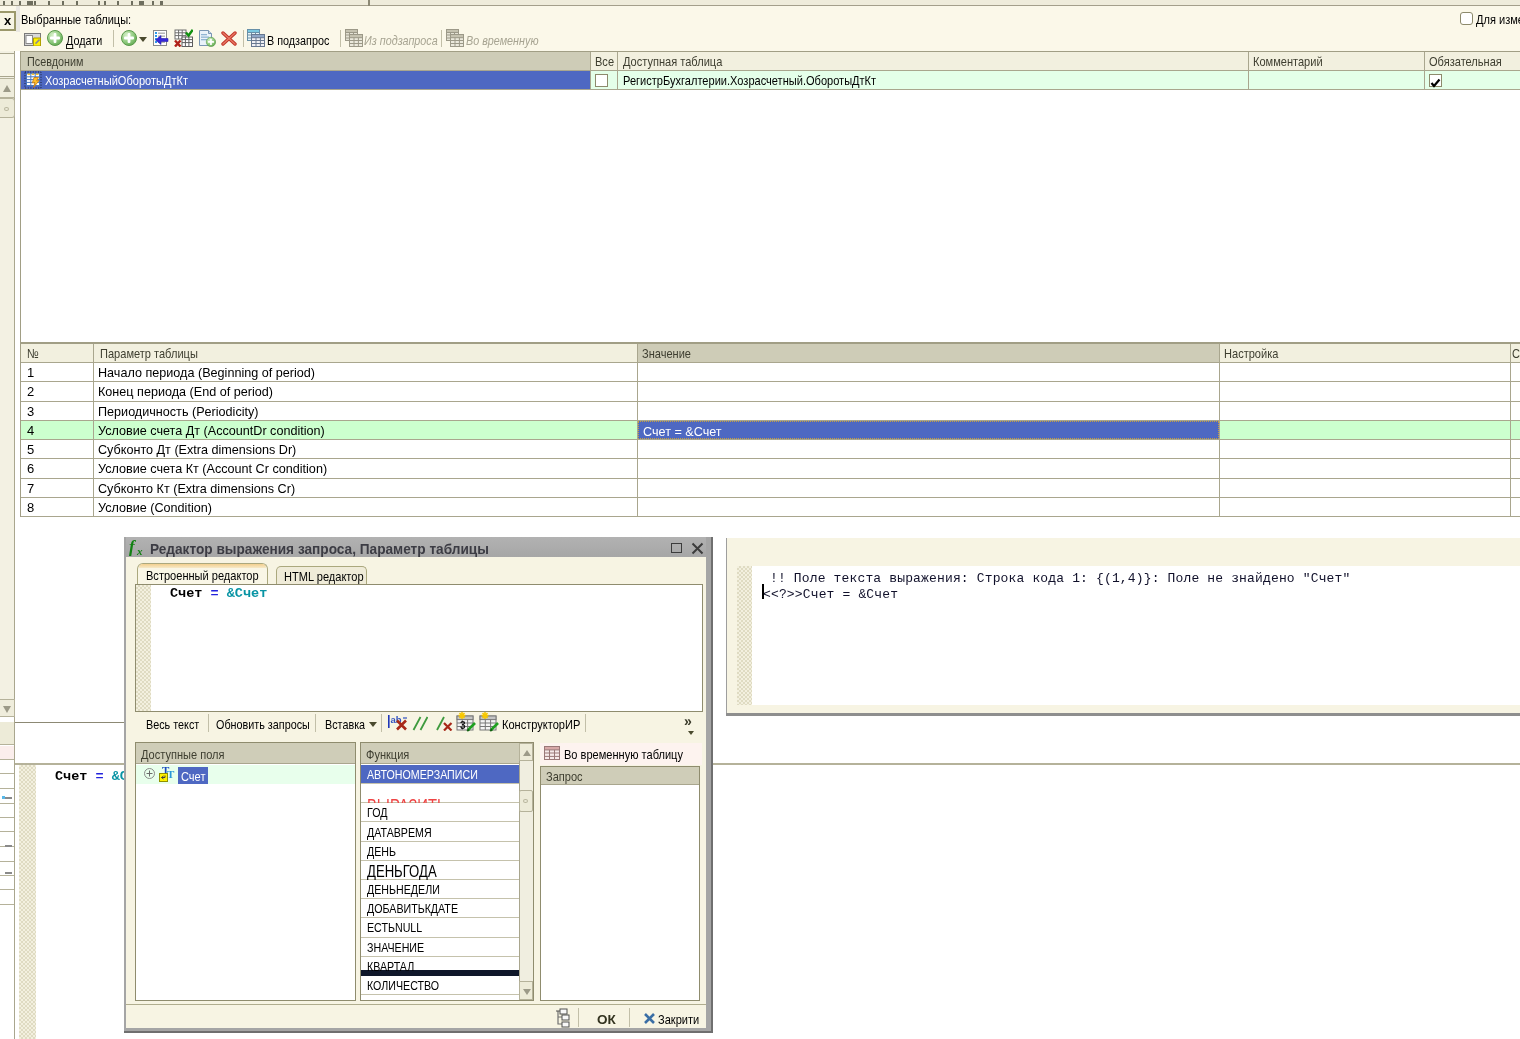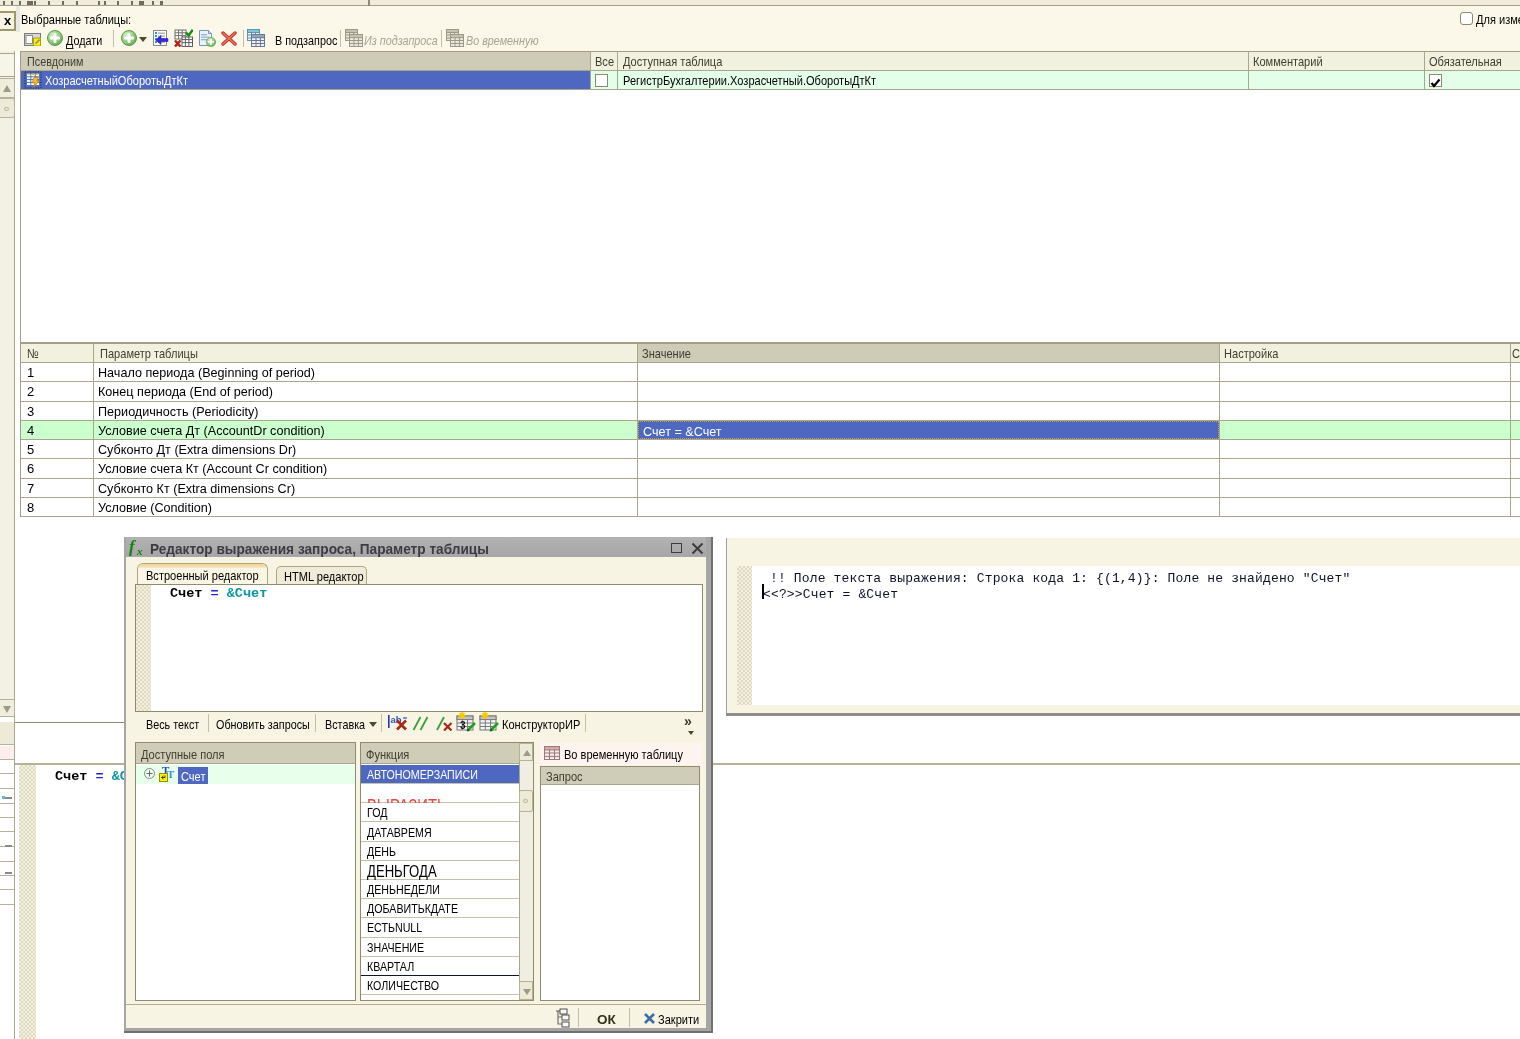"В подзапрос" div.a { margin-left: 8px -> none }
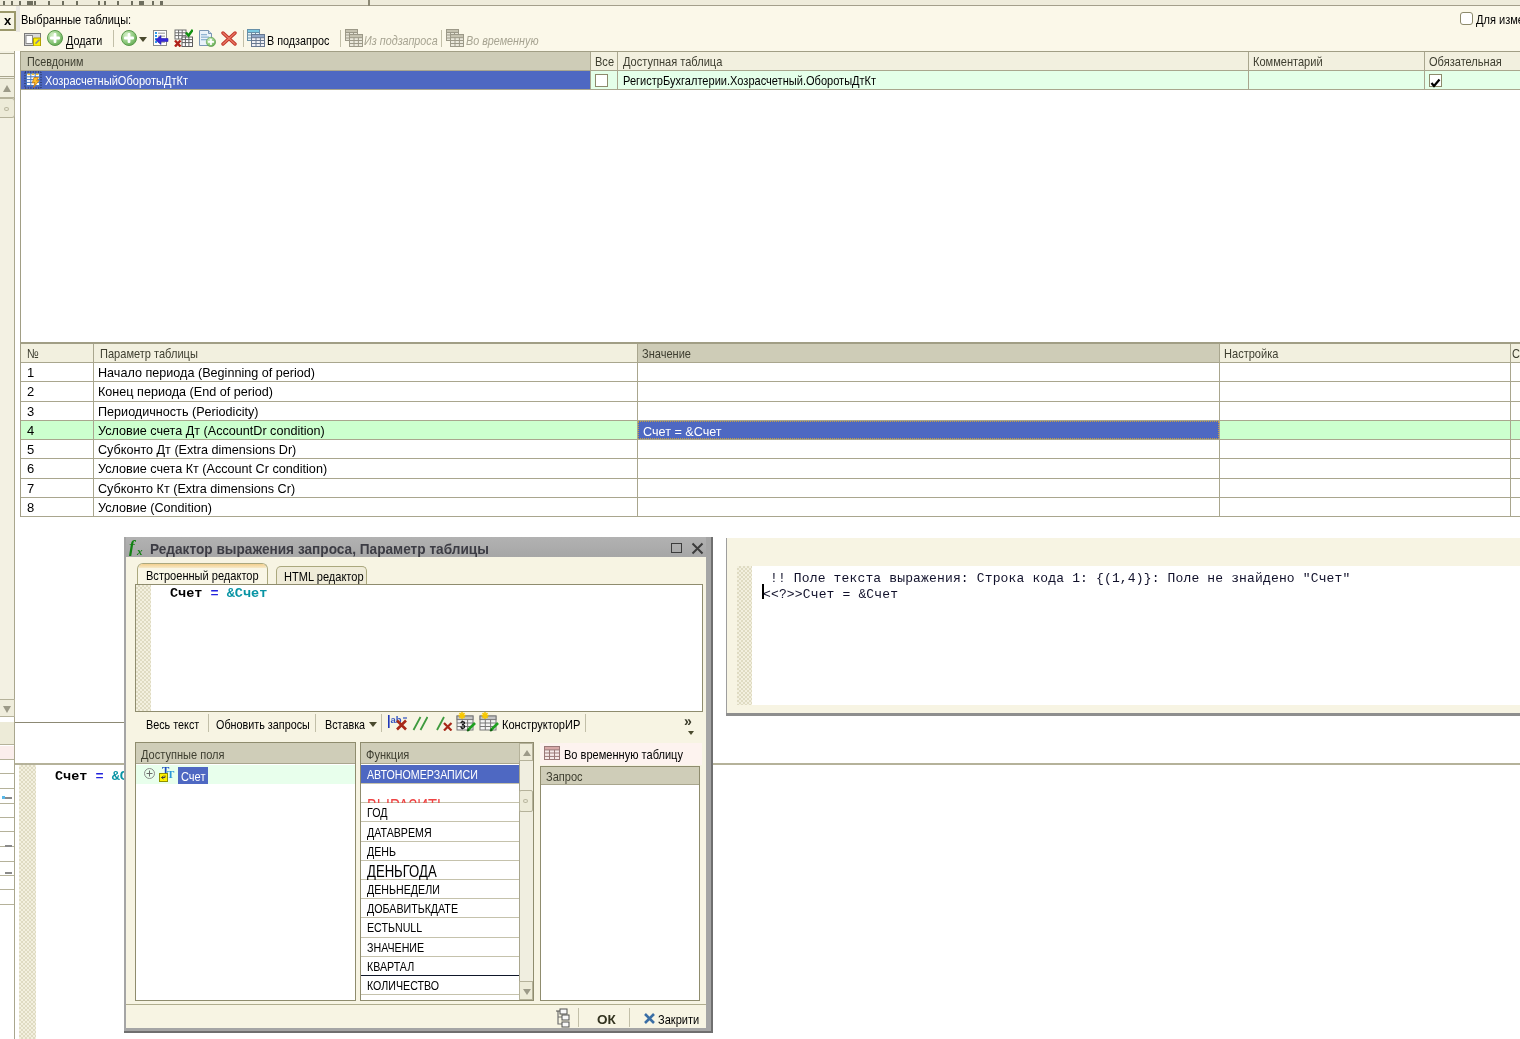"КВАРТАЛ" div.a { border-bottom: 1px solid #0f172a -> 6px solid #0f172a }
